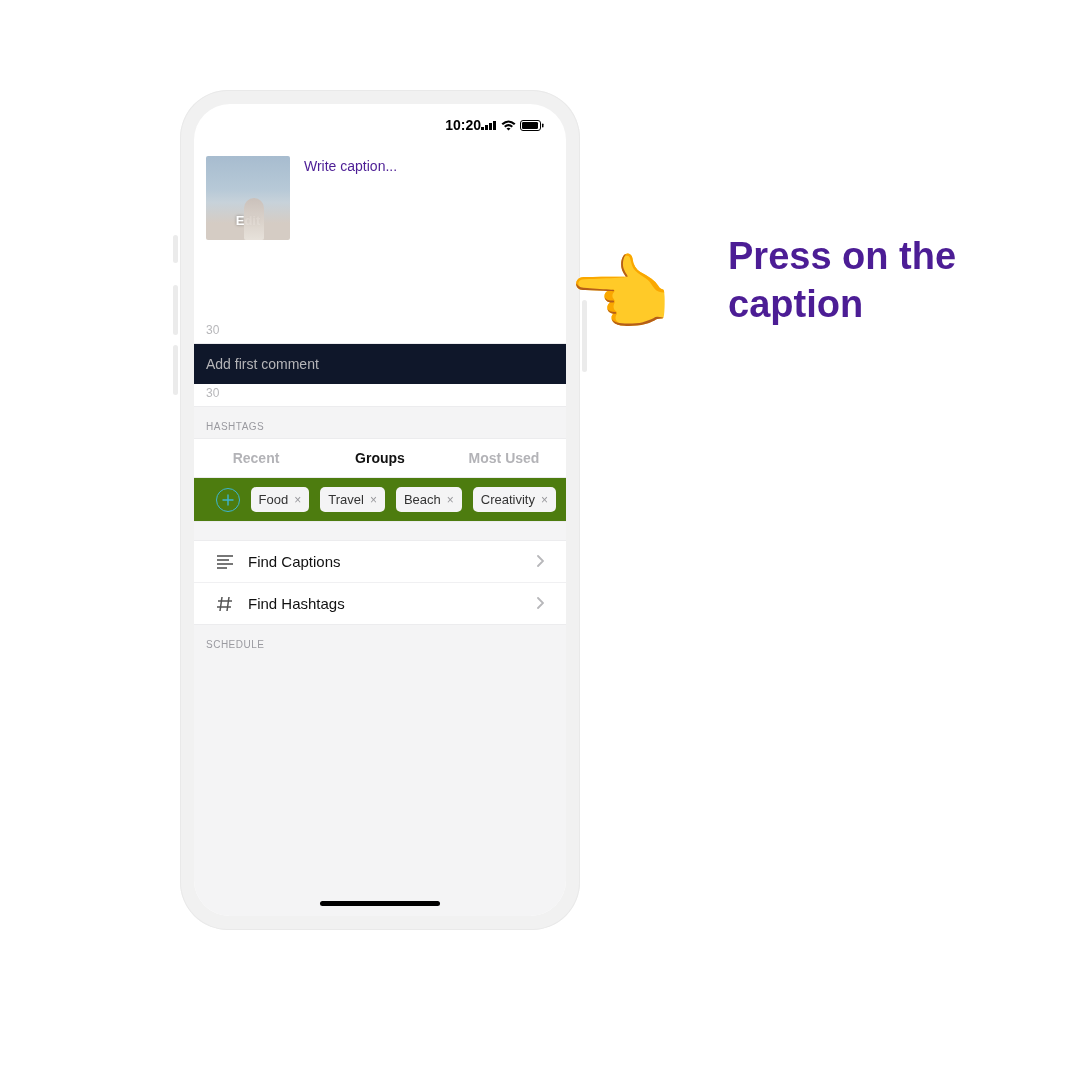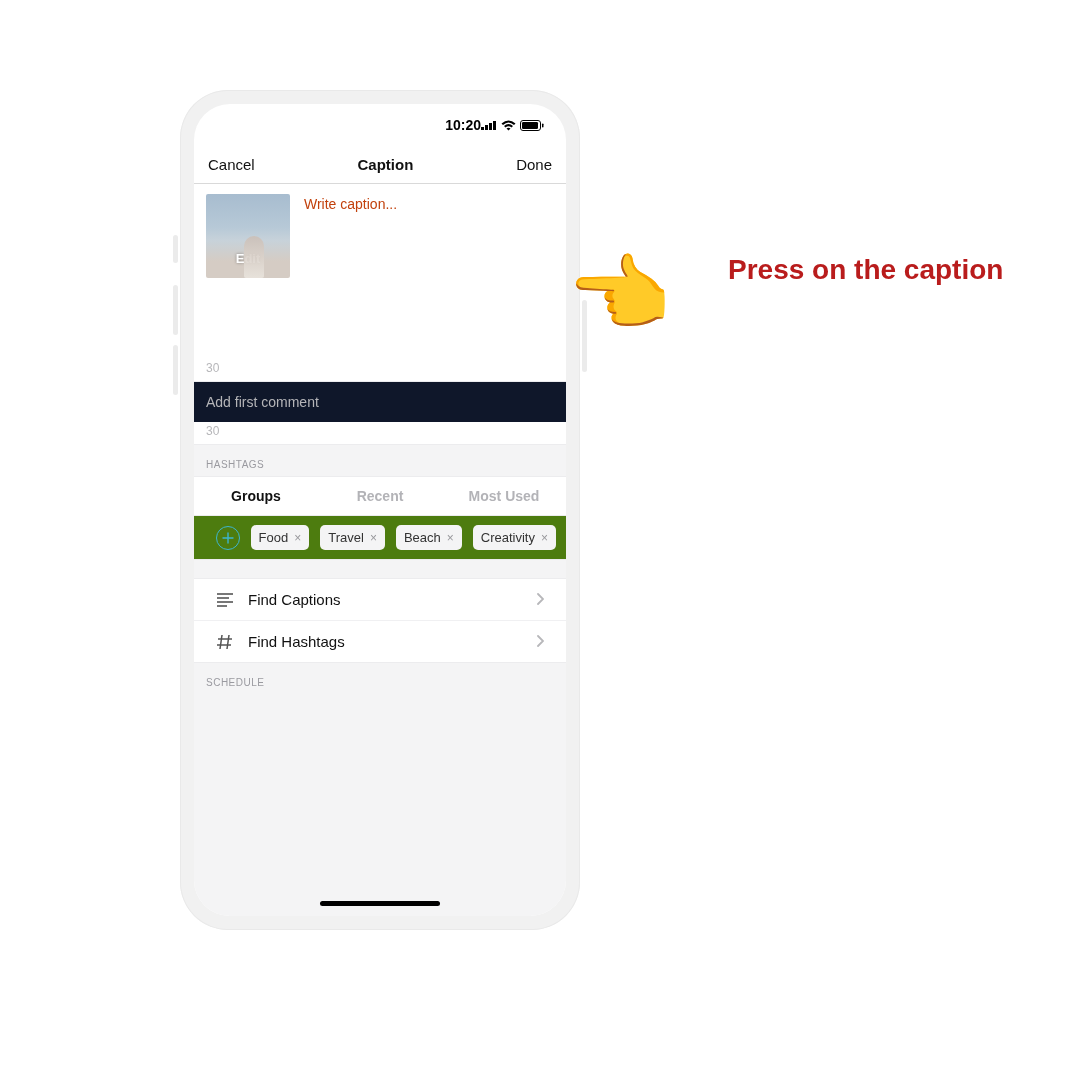"Cancel" div.nav-bar { html: <div> <span>Cancel</span> <span>Caption</span> <span>Done</span> </div> -> none }
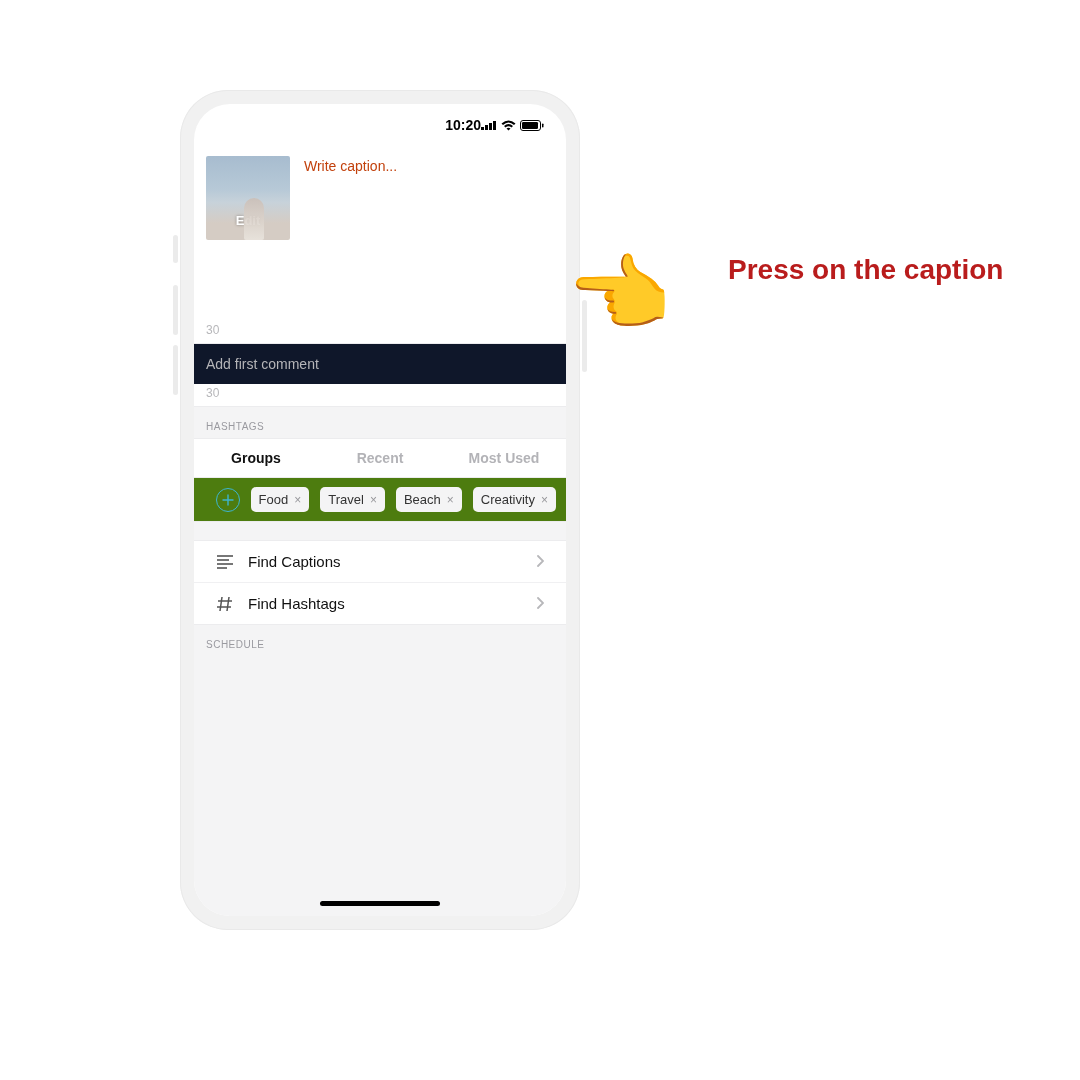"Write caption..." .caption-placeholder { color: #c2410c -> #4c1d95 }
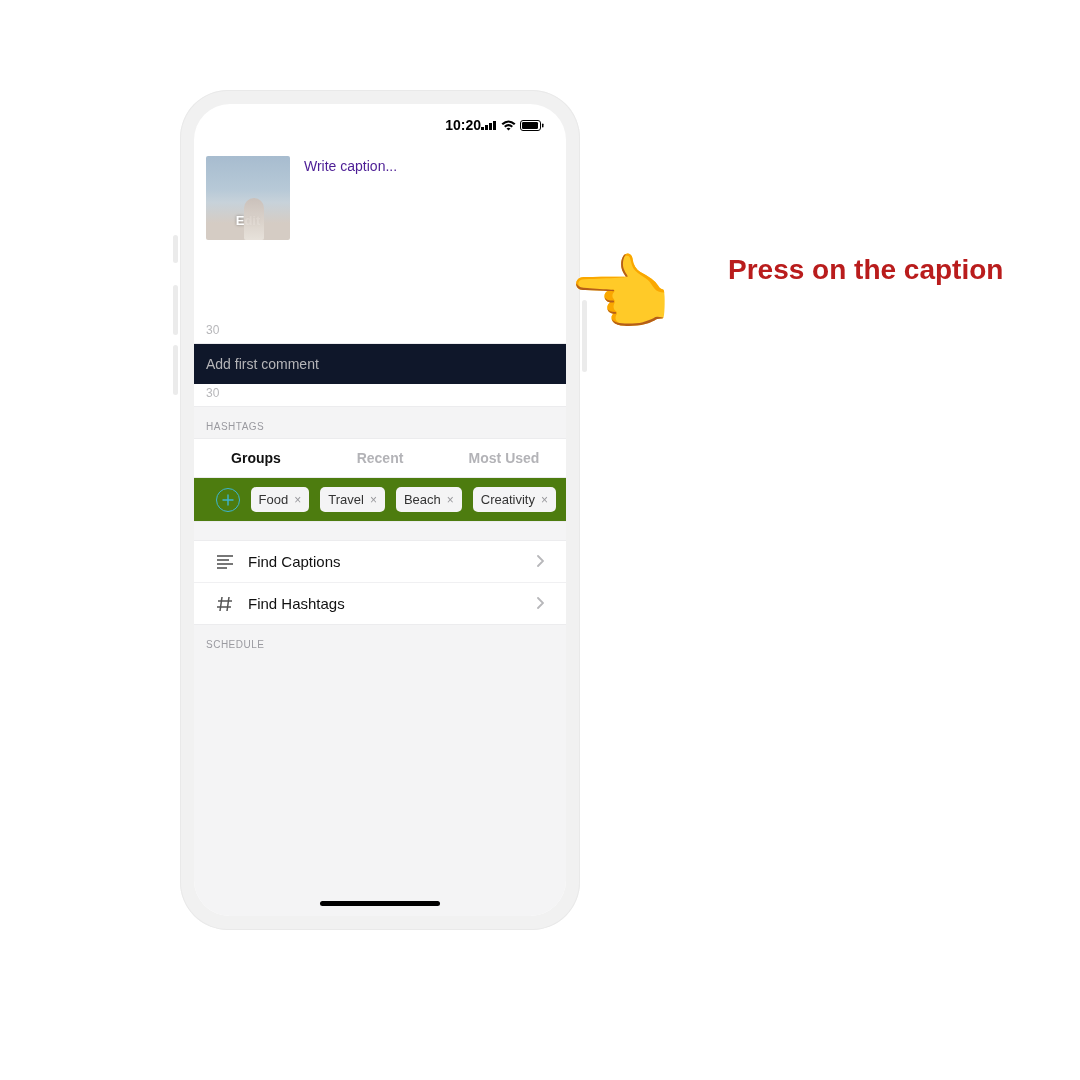"Press on the caption" .instruction-text { color: #b91c1c -> #4c1d95; font-size: 28px -> 38px; top: 252px -> 233px }
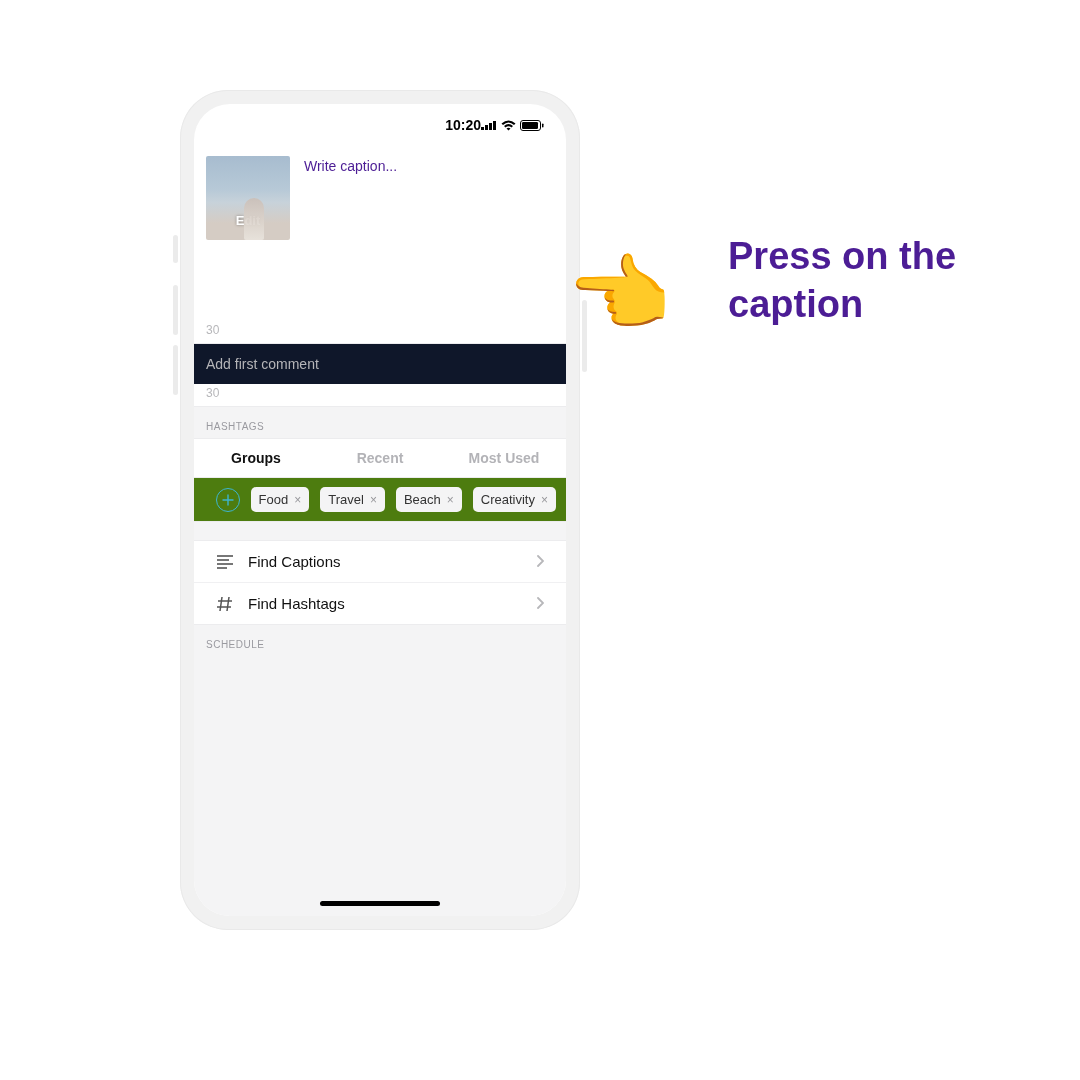"Groups" div.tab { order: before "Recent" -> after "Recent" }
